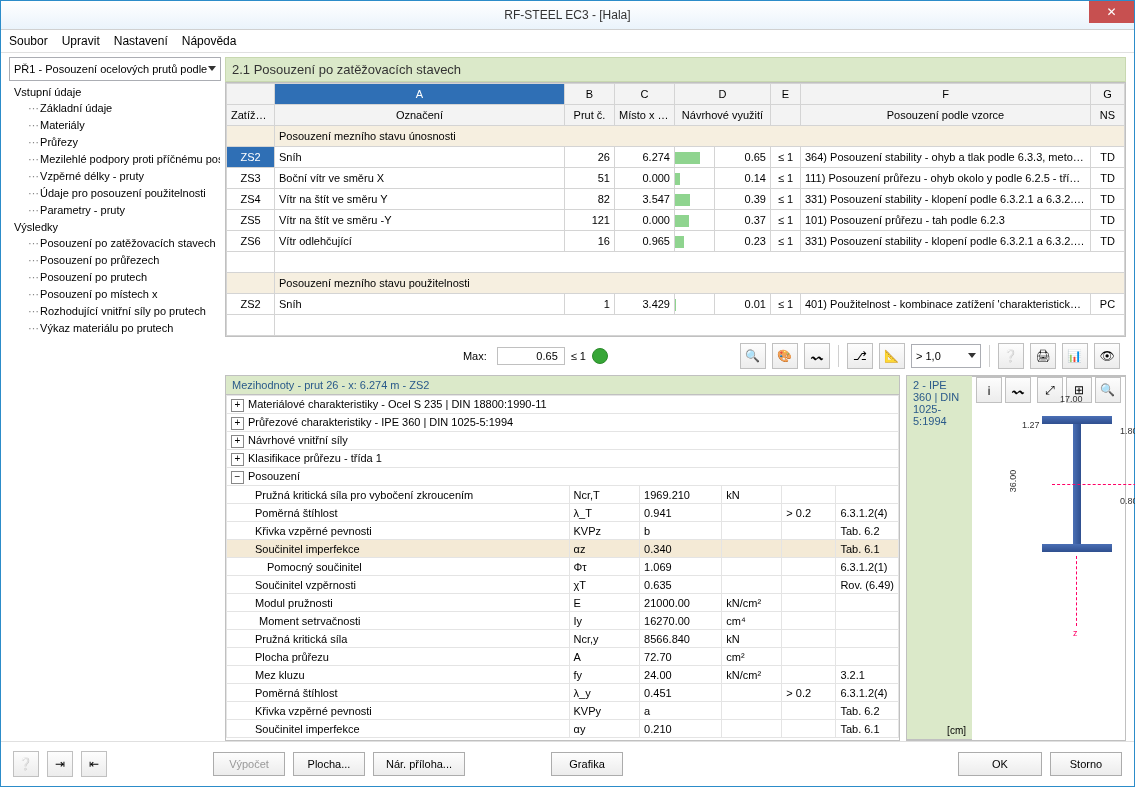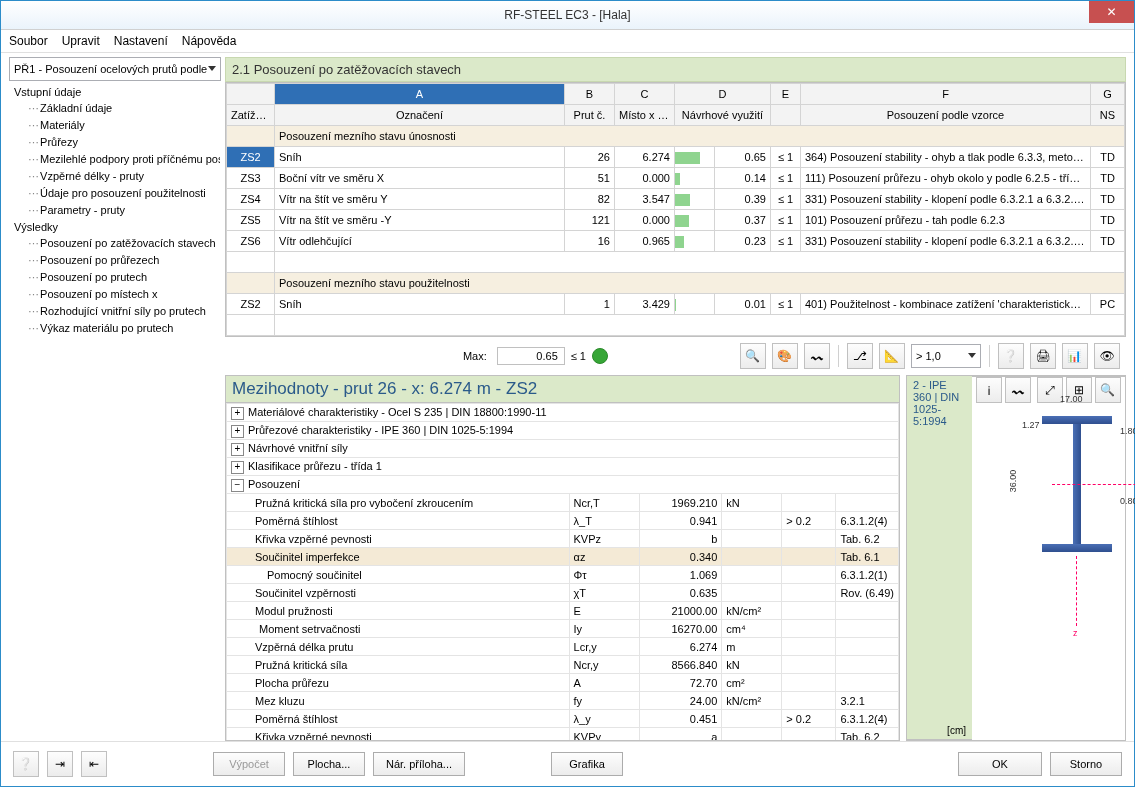"Mezihodnoty - prut 26 -" .detail-title { font-size: 17px -> 11px }
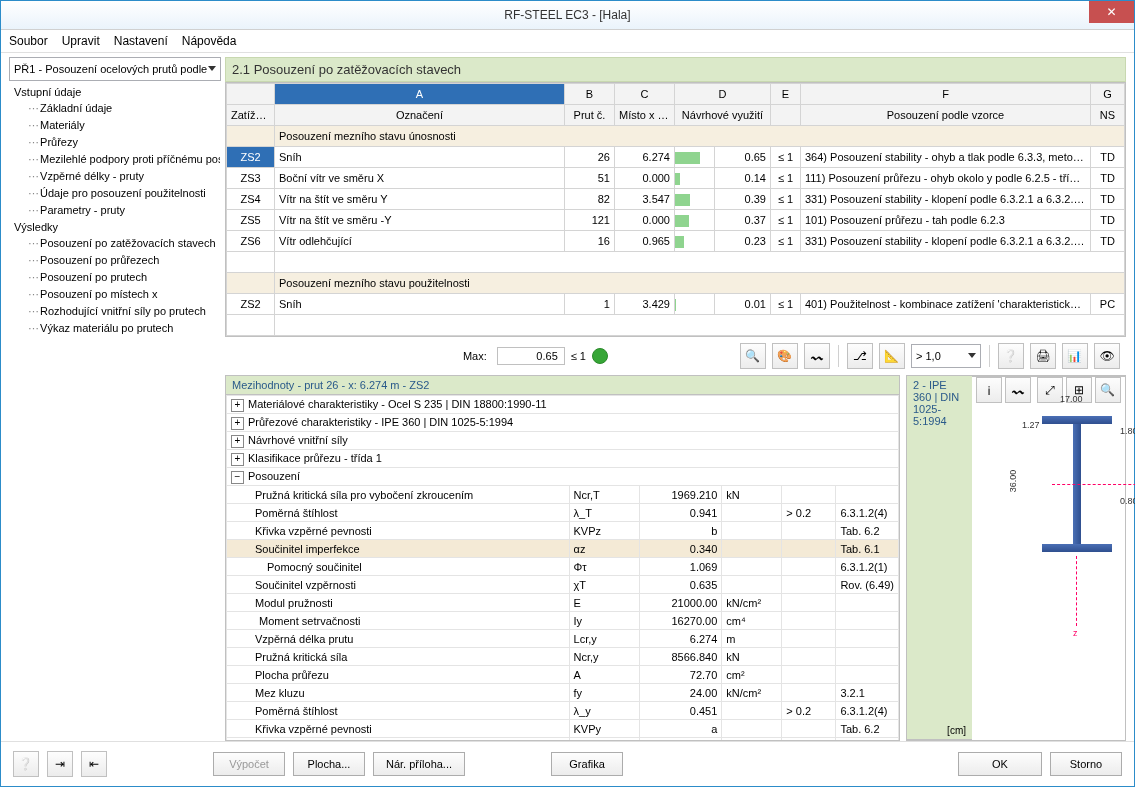"1969.210" table.detail td.val { text-align: right -> left }
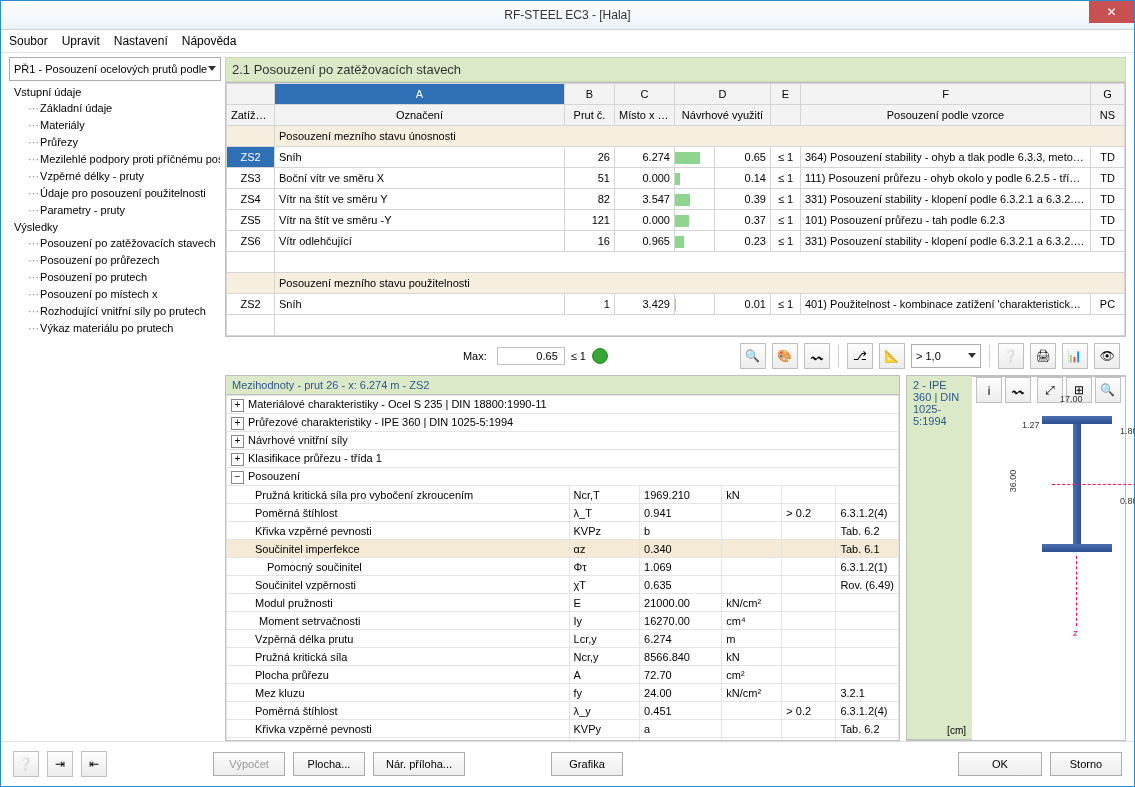"Vzpěrná délka prutu" tr { html: <tr> <td>Vzpěrná délka prutu</td> <td>Lcr,y</td> <td>6.274</td> <td>m</td> <td></td> <td></td> </tr> -> none }
